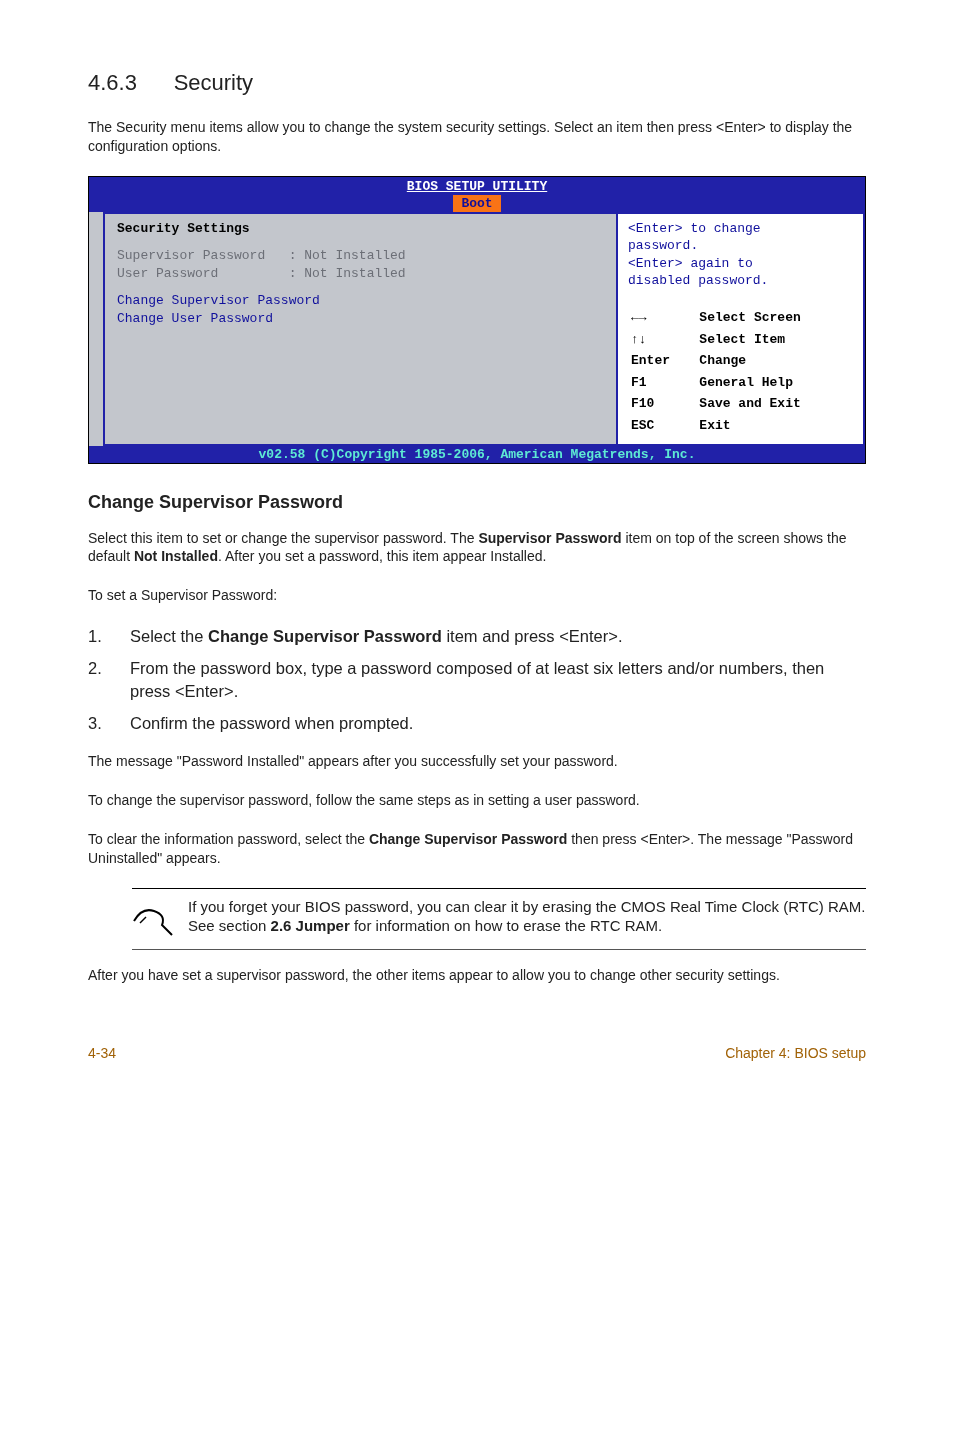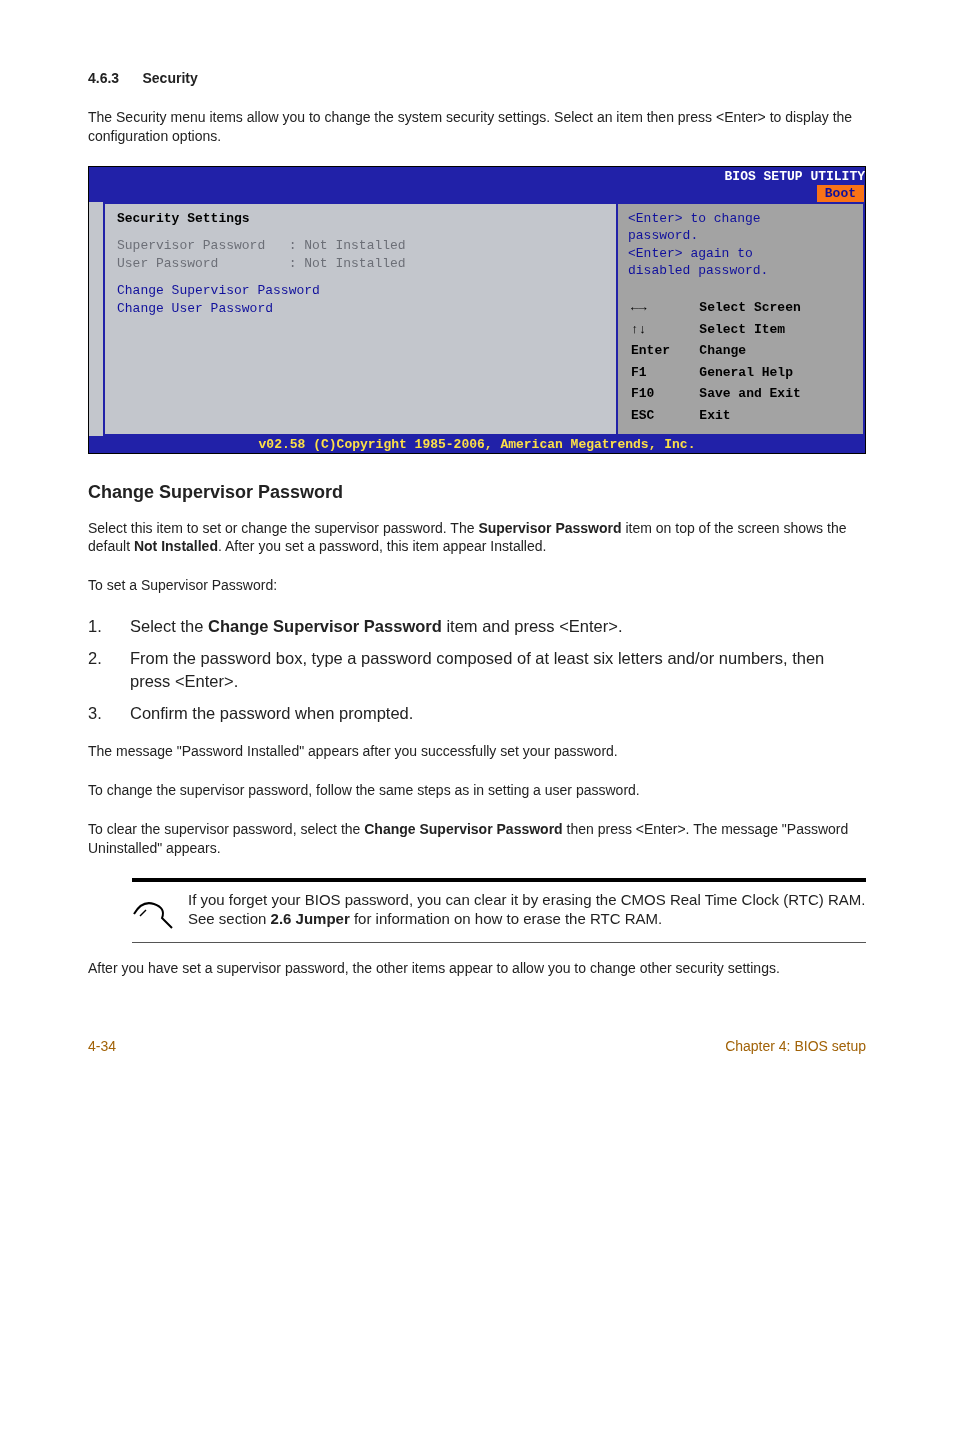"4.6.3 Security" h2.section-title { font-size: 14px -> 22px; font-weight: bold -> normal }
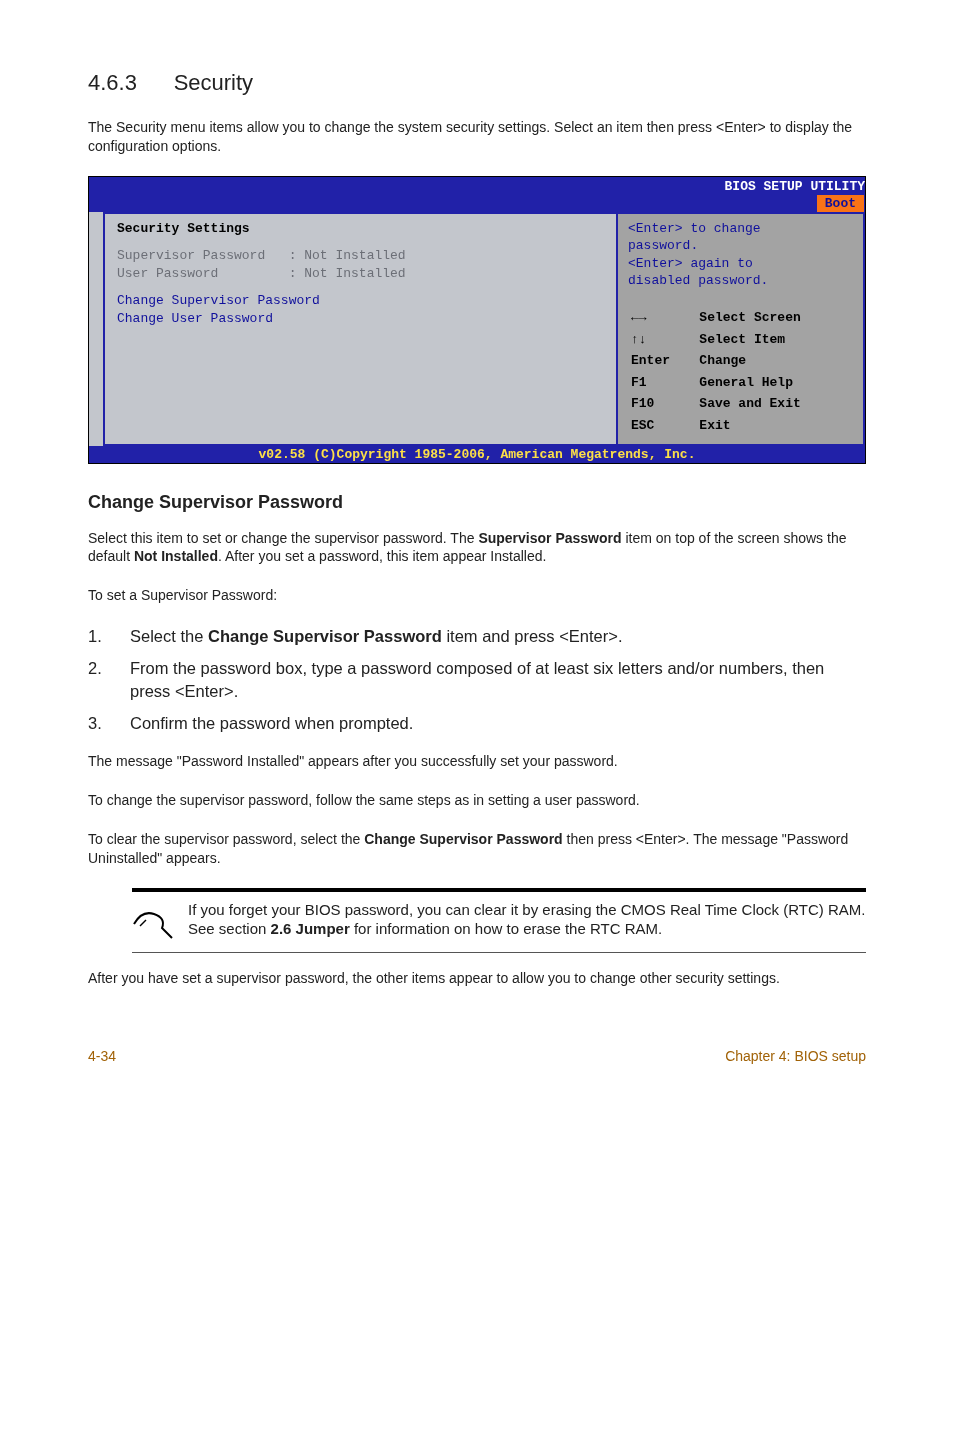"BIOS SETUP UTILITY" .bios-header { text-align: right -> center; text-decoration: none -> underline }
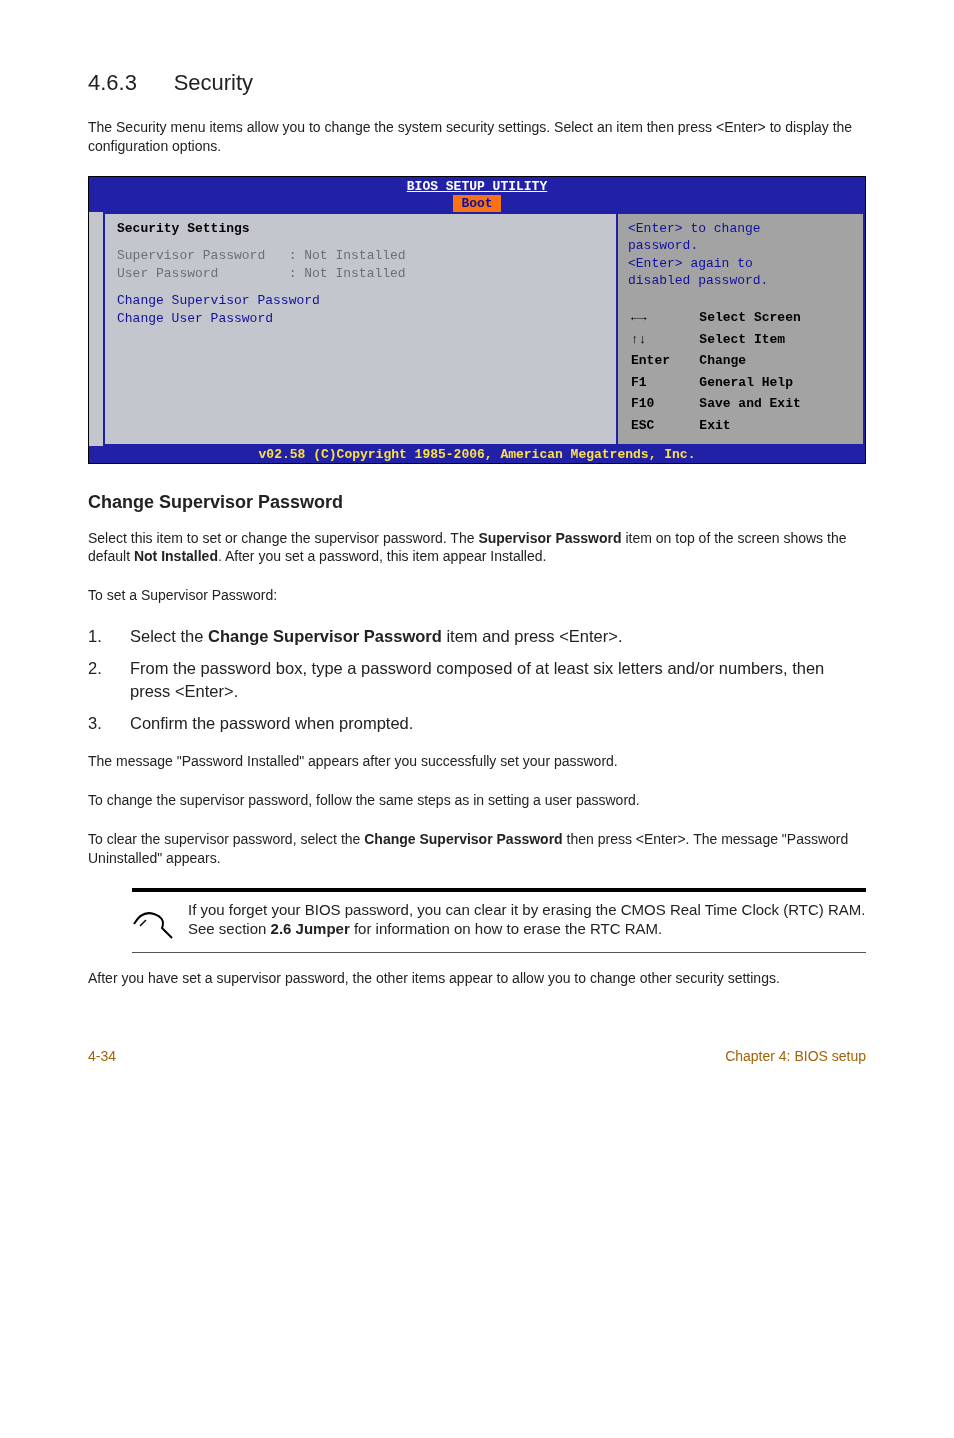"<Enter> to change" .bios-right { background: #a3a3a3 -> #ffffff }
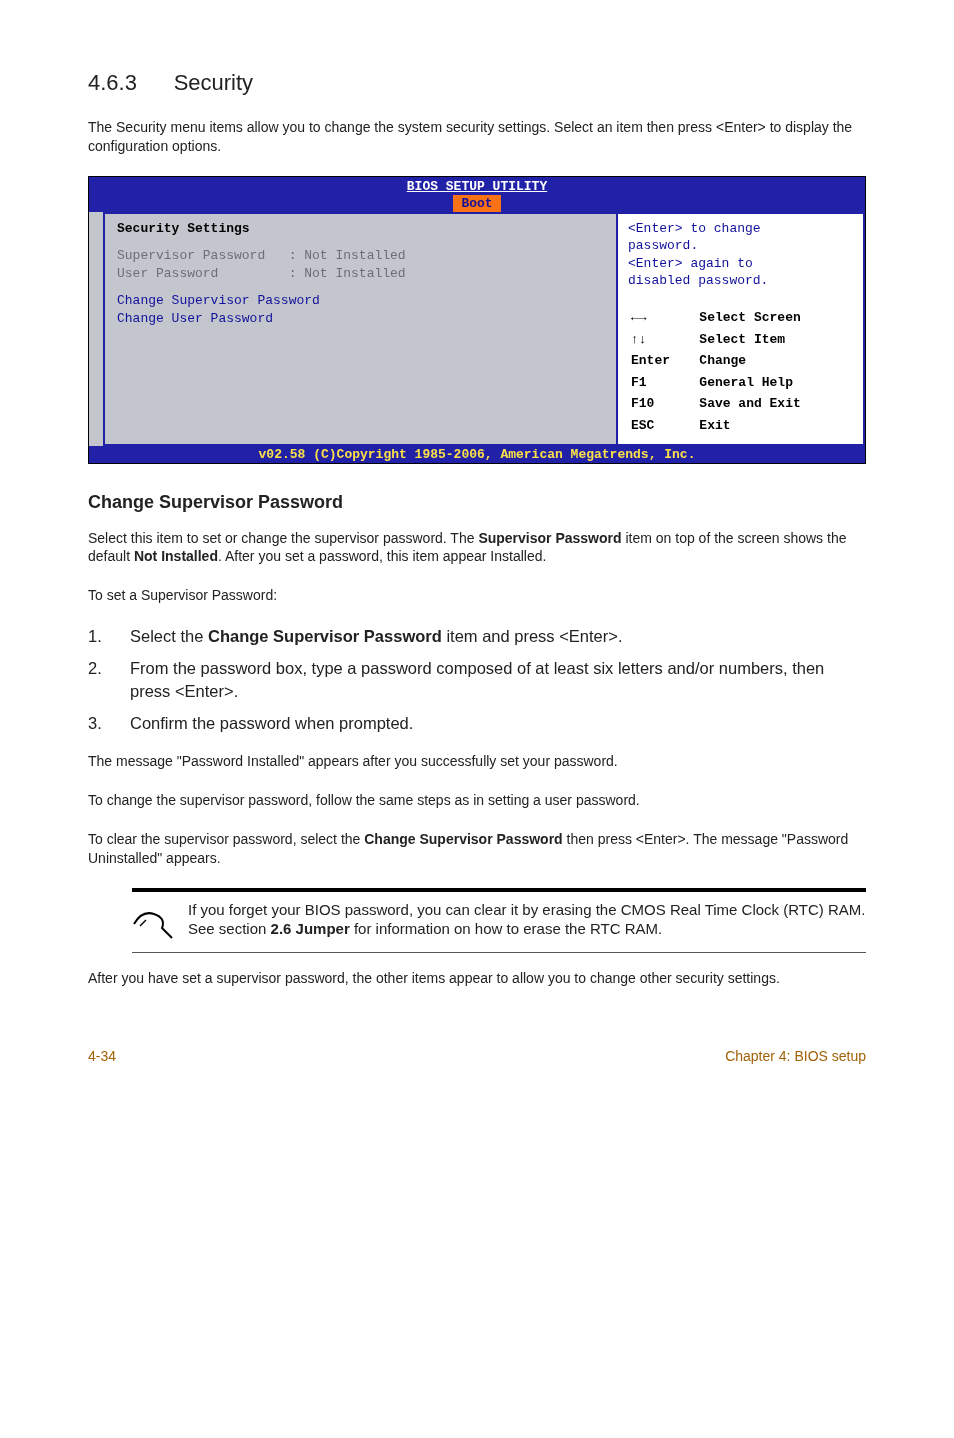"v02.58 (C)Copyright 1985-2006, American" .bios-footer { color: #fde047 -> #5eead4 }
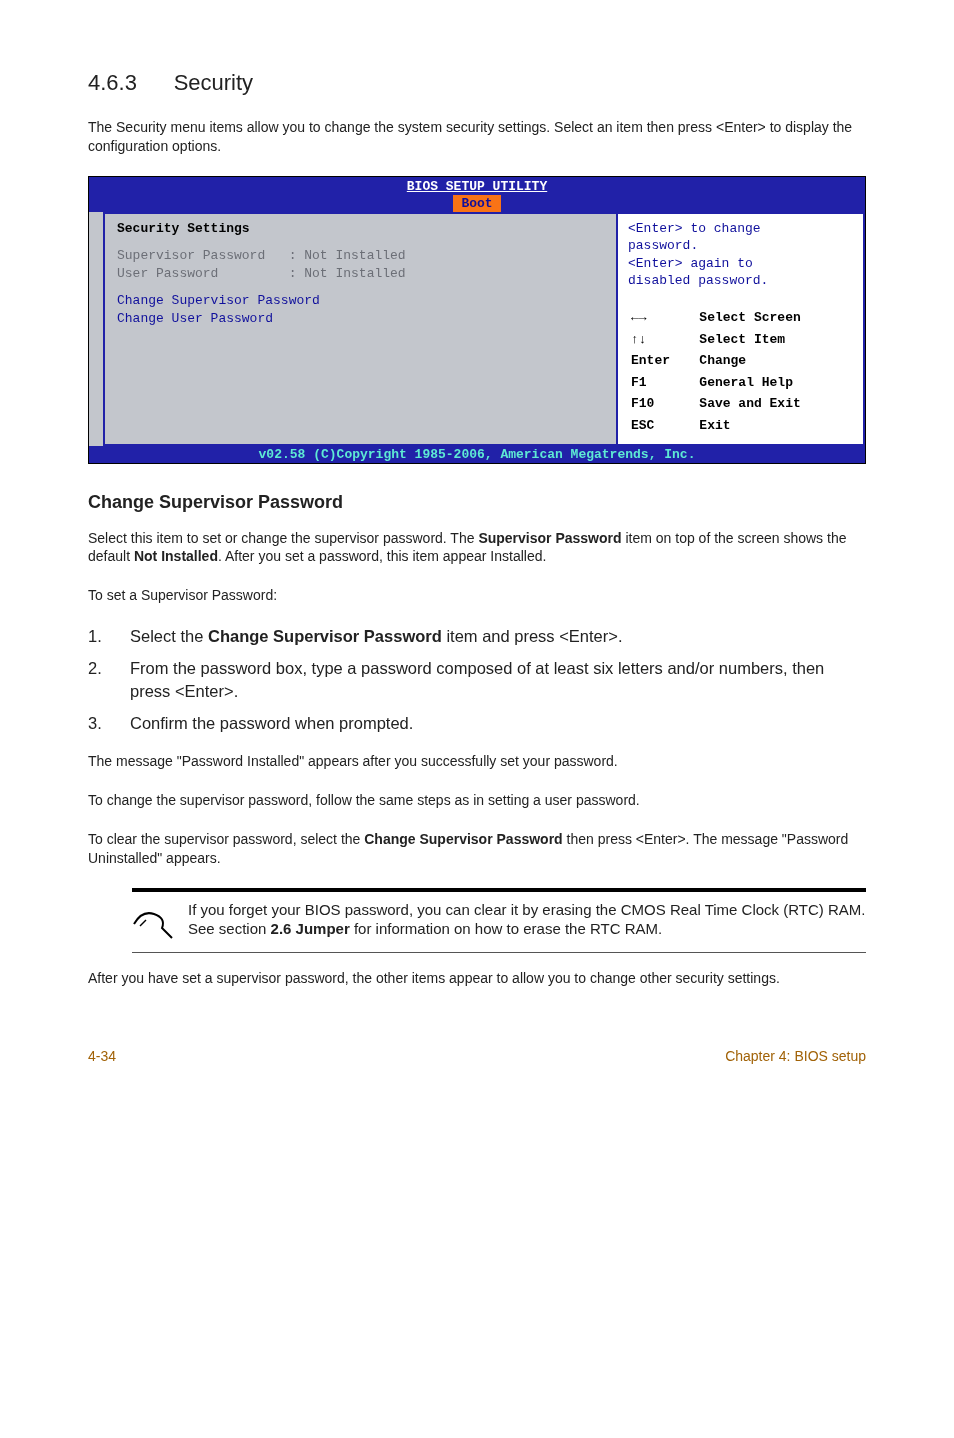"To clear the supervisor password," span { text: supervisor -> information }
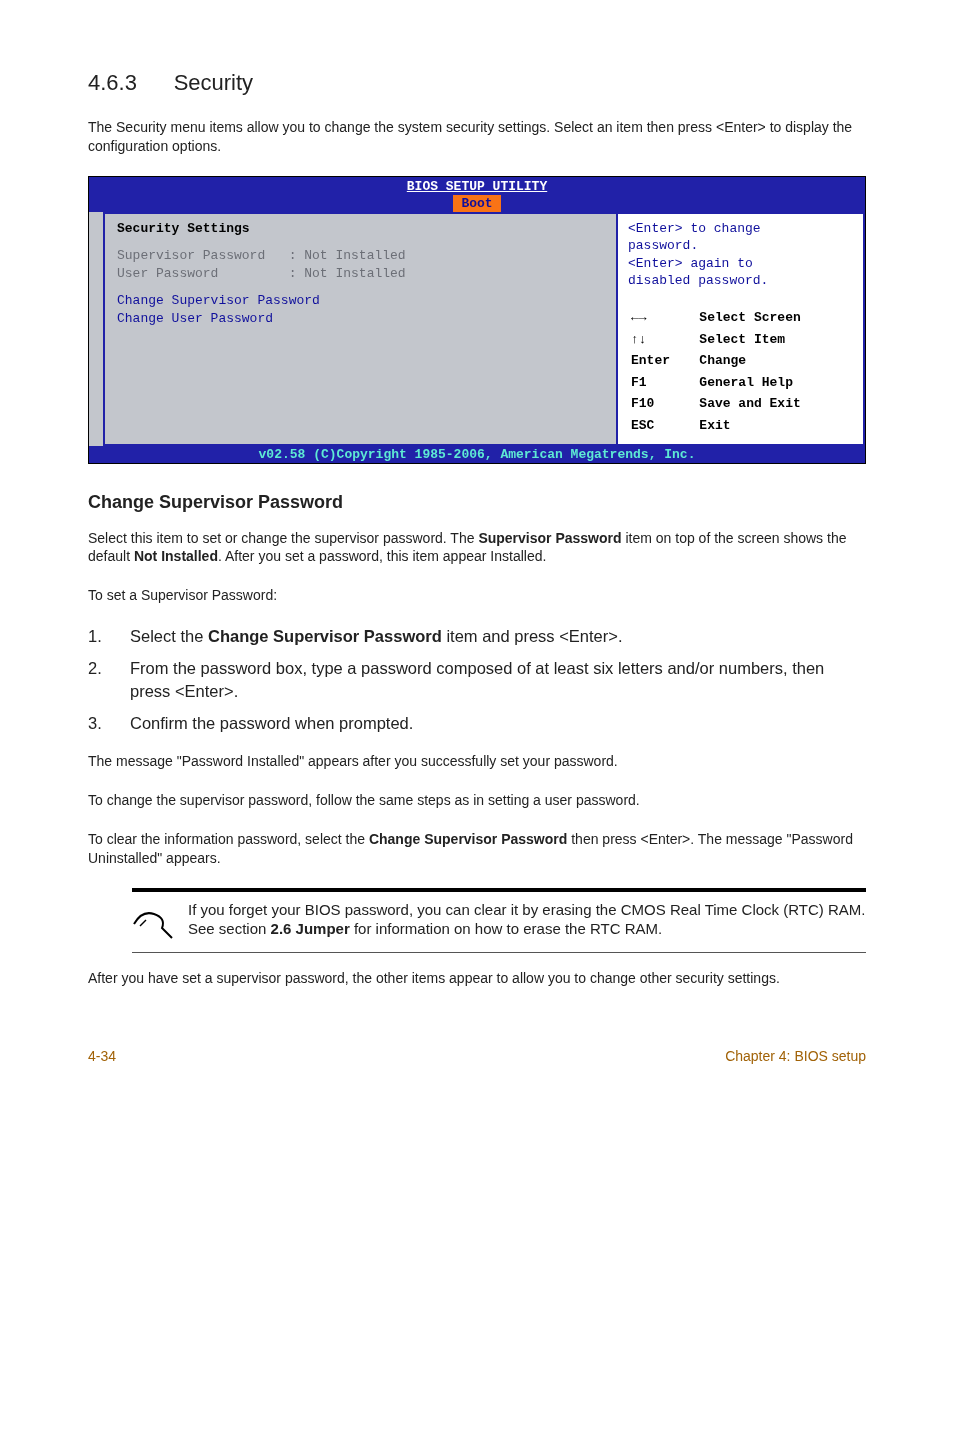"If you forget your BIOS" .note-wrap { border-top: 4px solid #000000 -> 1px solid #000000 }
